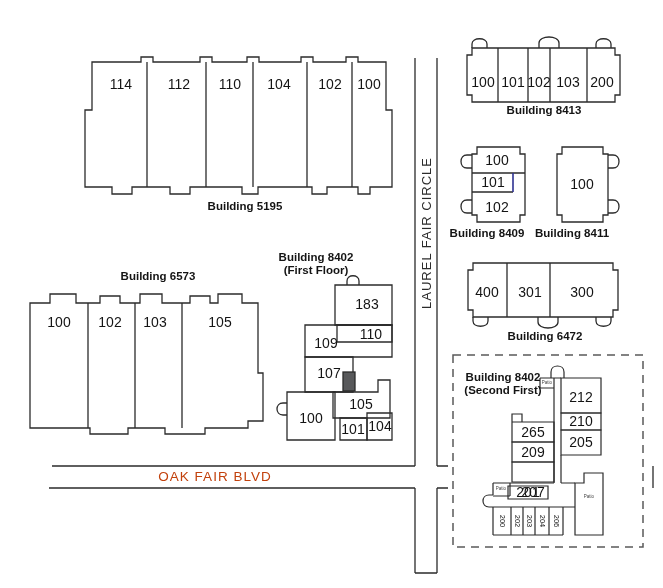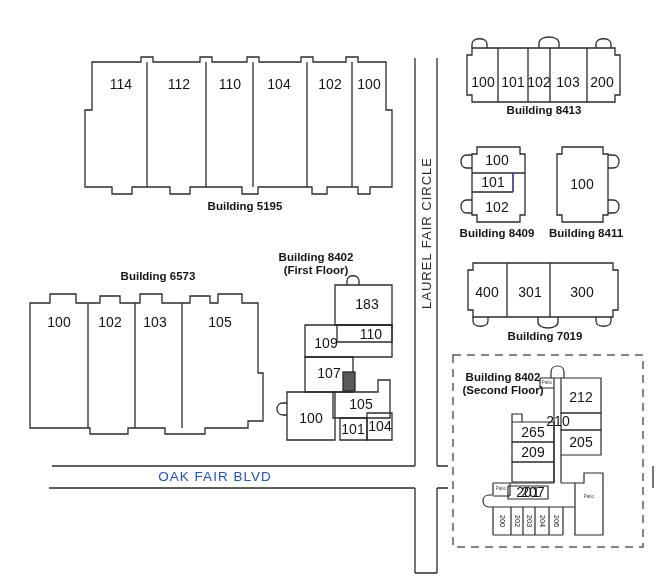"Building 8409" div.lbl { left: 497px -> 487px }
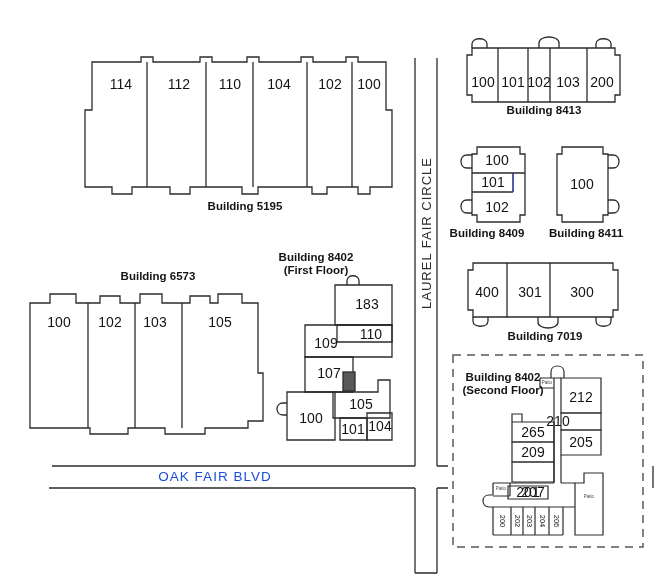"Building 8411" div.lbl { left: 586px -> 572px }
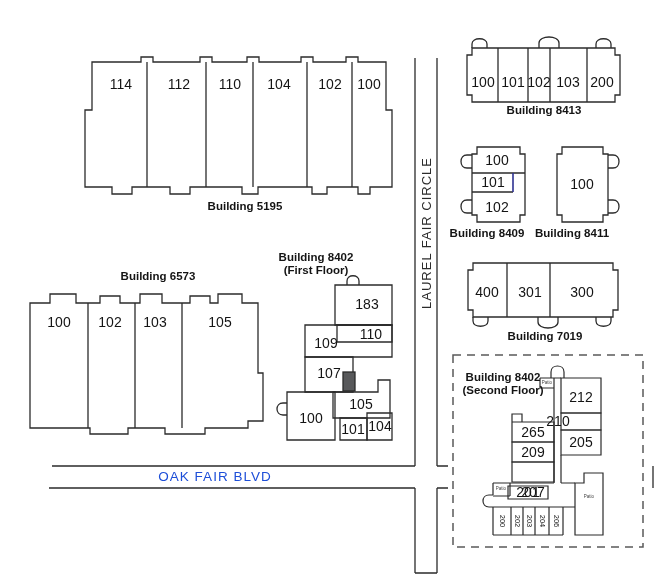"Building 7019" div.lbl { text: 7019 -> 6472 }
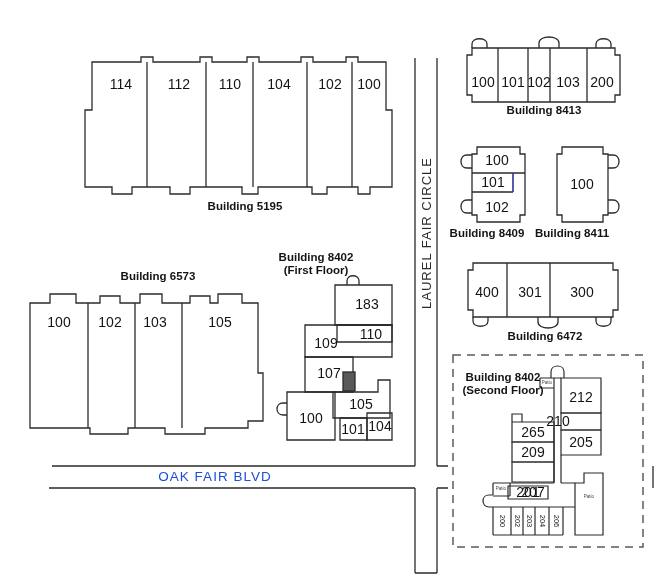"(Second Floor)" div.lbl { text: Floor -> First }
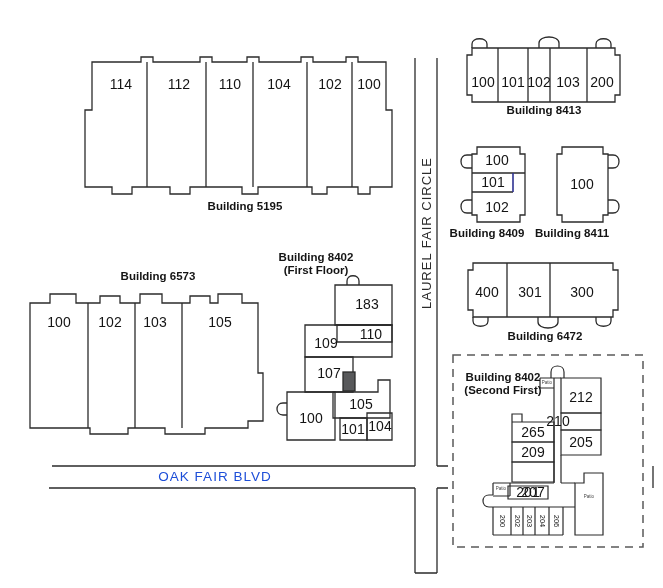"210" div.lbl { left: 558px -> 581px }
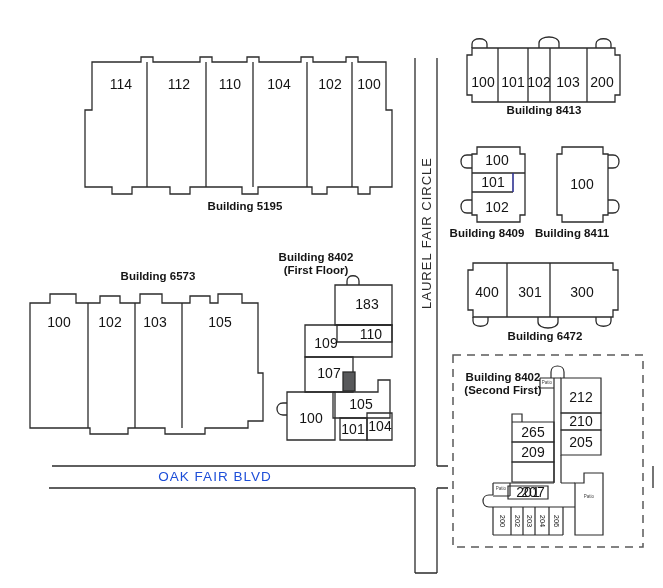"OAK FAIR BLVD" .road-h { color: #1d4ed8 -> #c2410c }
